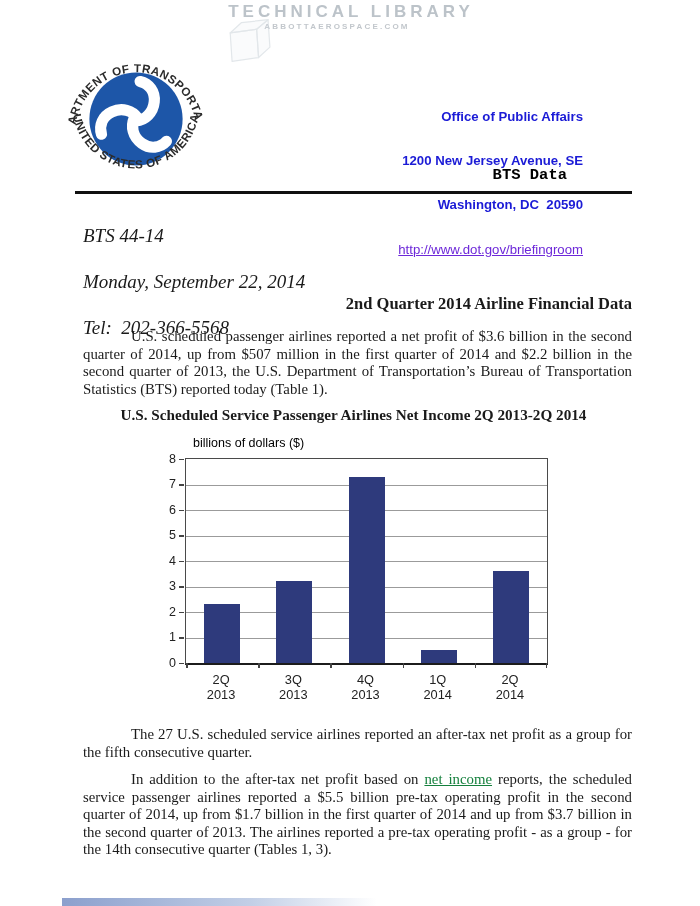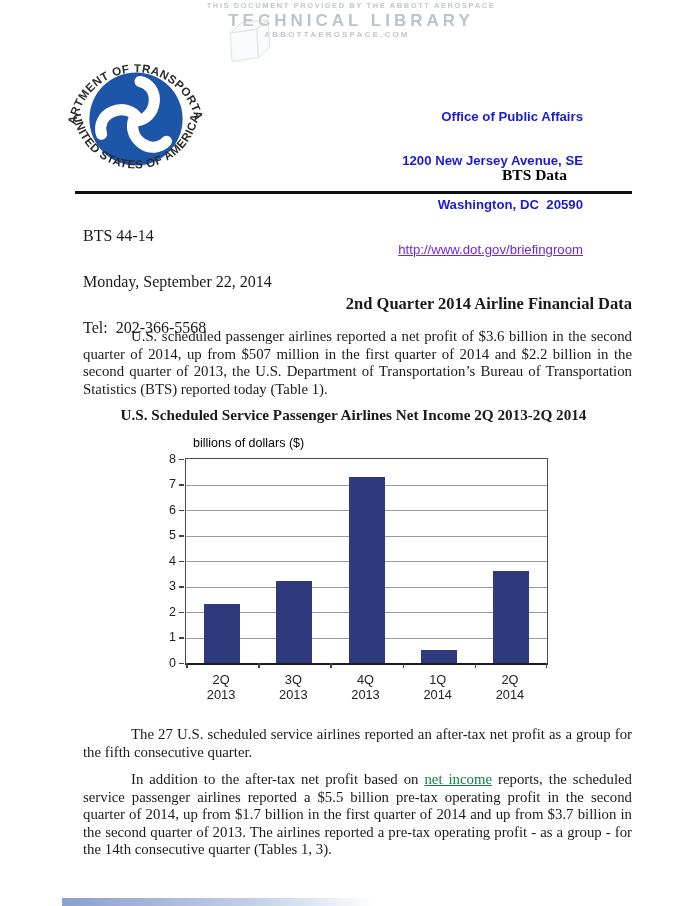"THIS DOCUMENT PROVIDED BY THE" div.wm-line1 { html: <div>THIS DOCUMENT PROVIDED BY THE ABBOTT AEROSPACE</div> -> none }
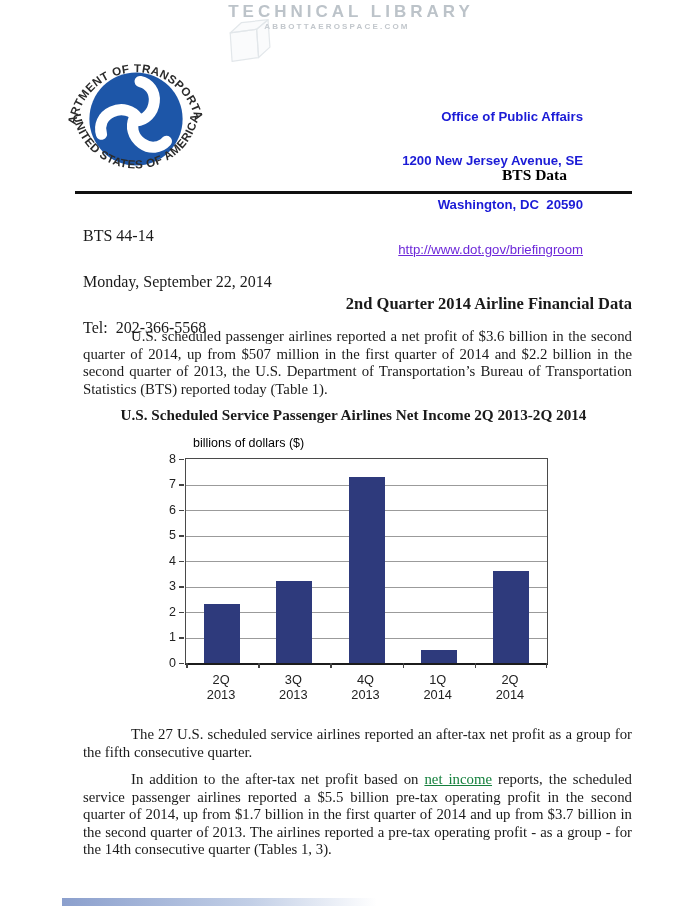"BTS Data" .bts-data { font-family: Liberation Serif, serif -> Liberation Mono, monospace }
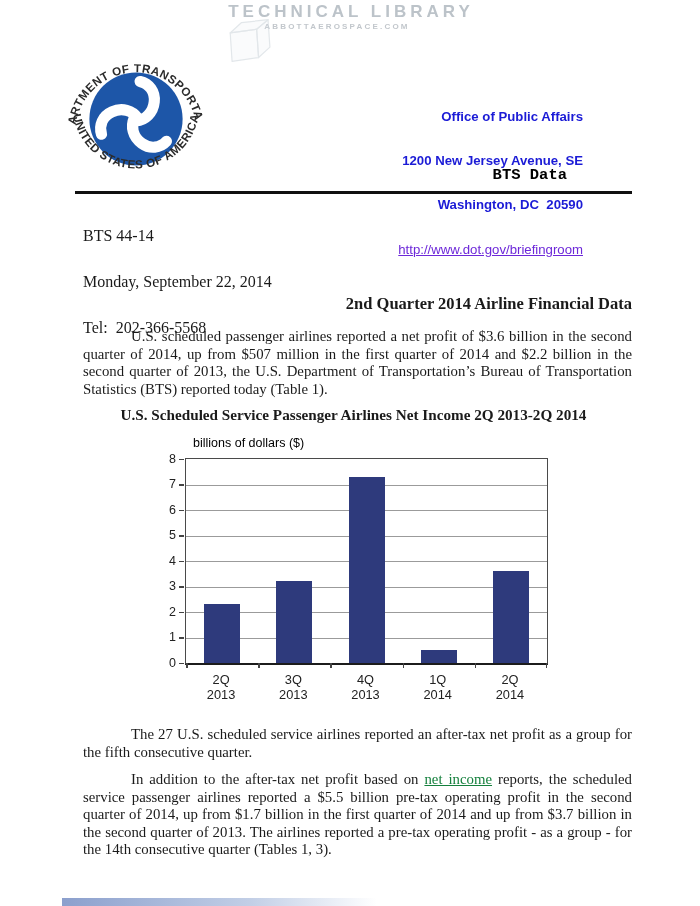"BTS 44-14" .release { font-size: 16px -> 19px; font-style: none -> italic }
